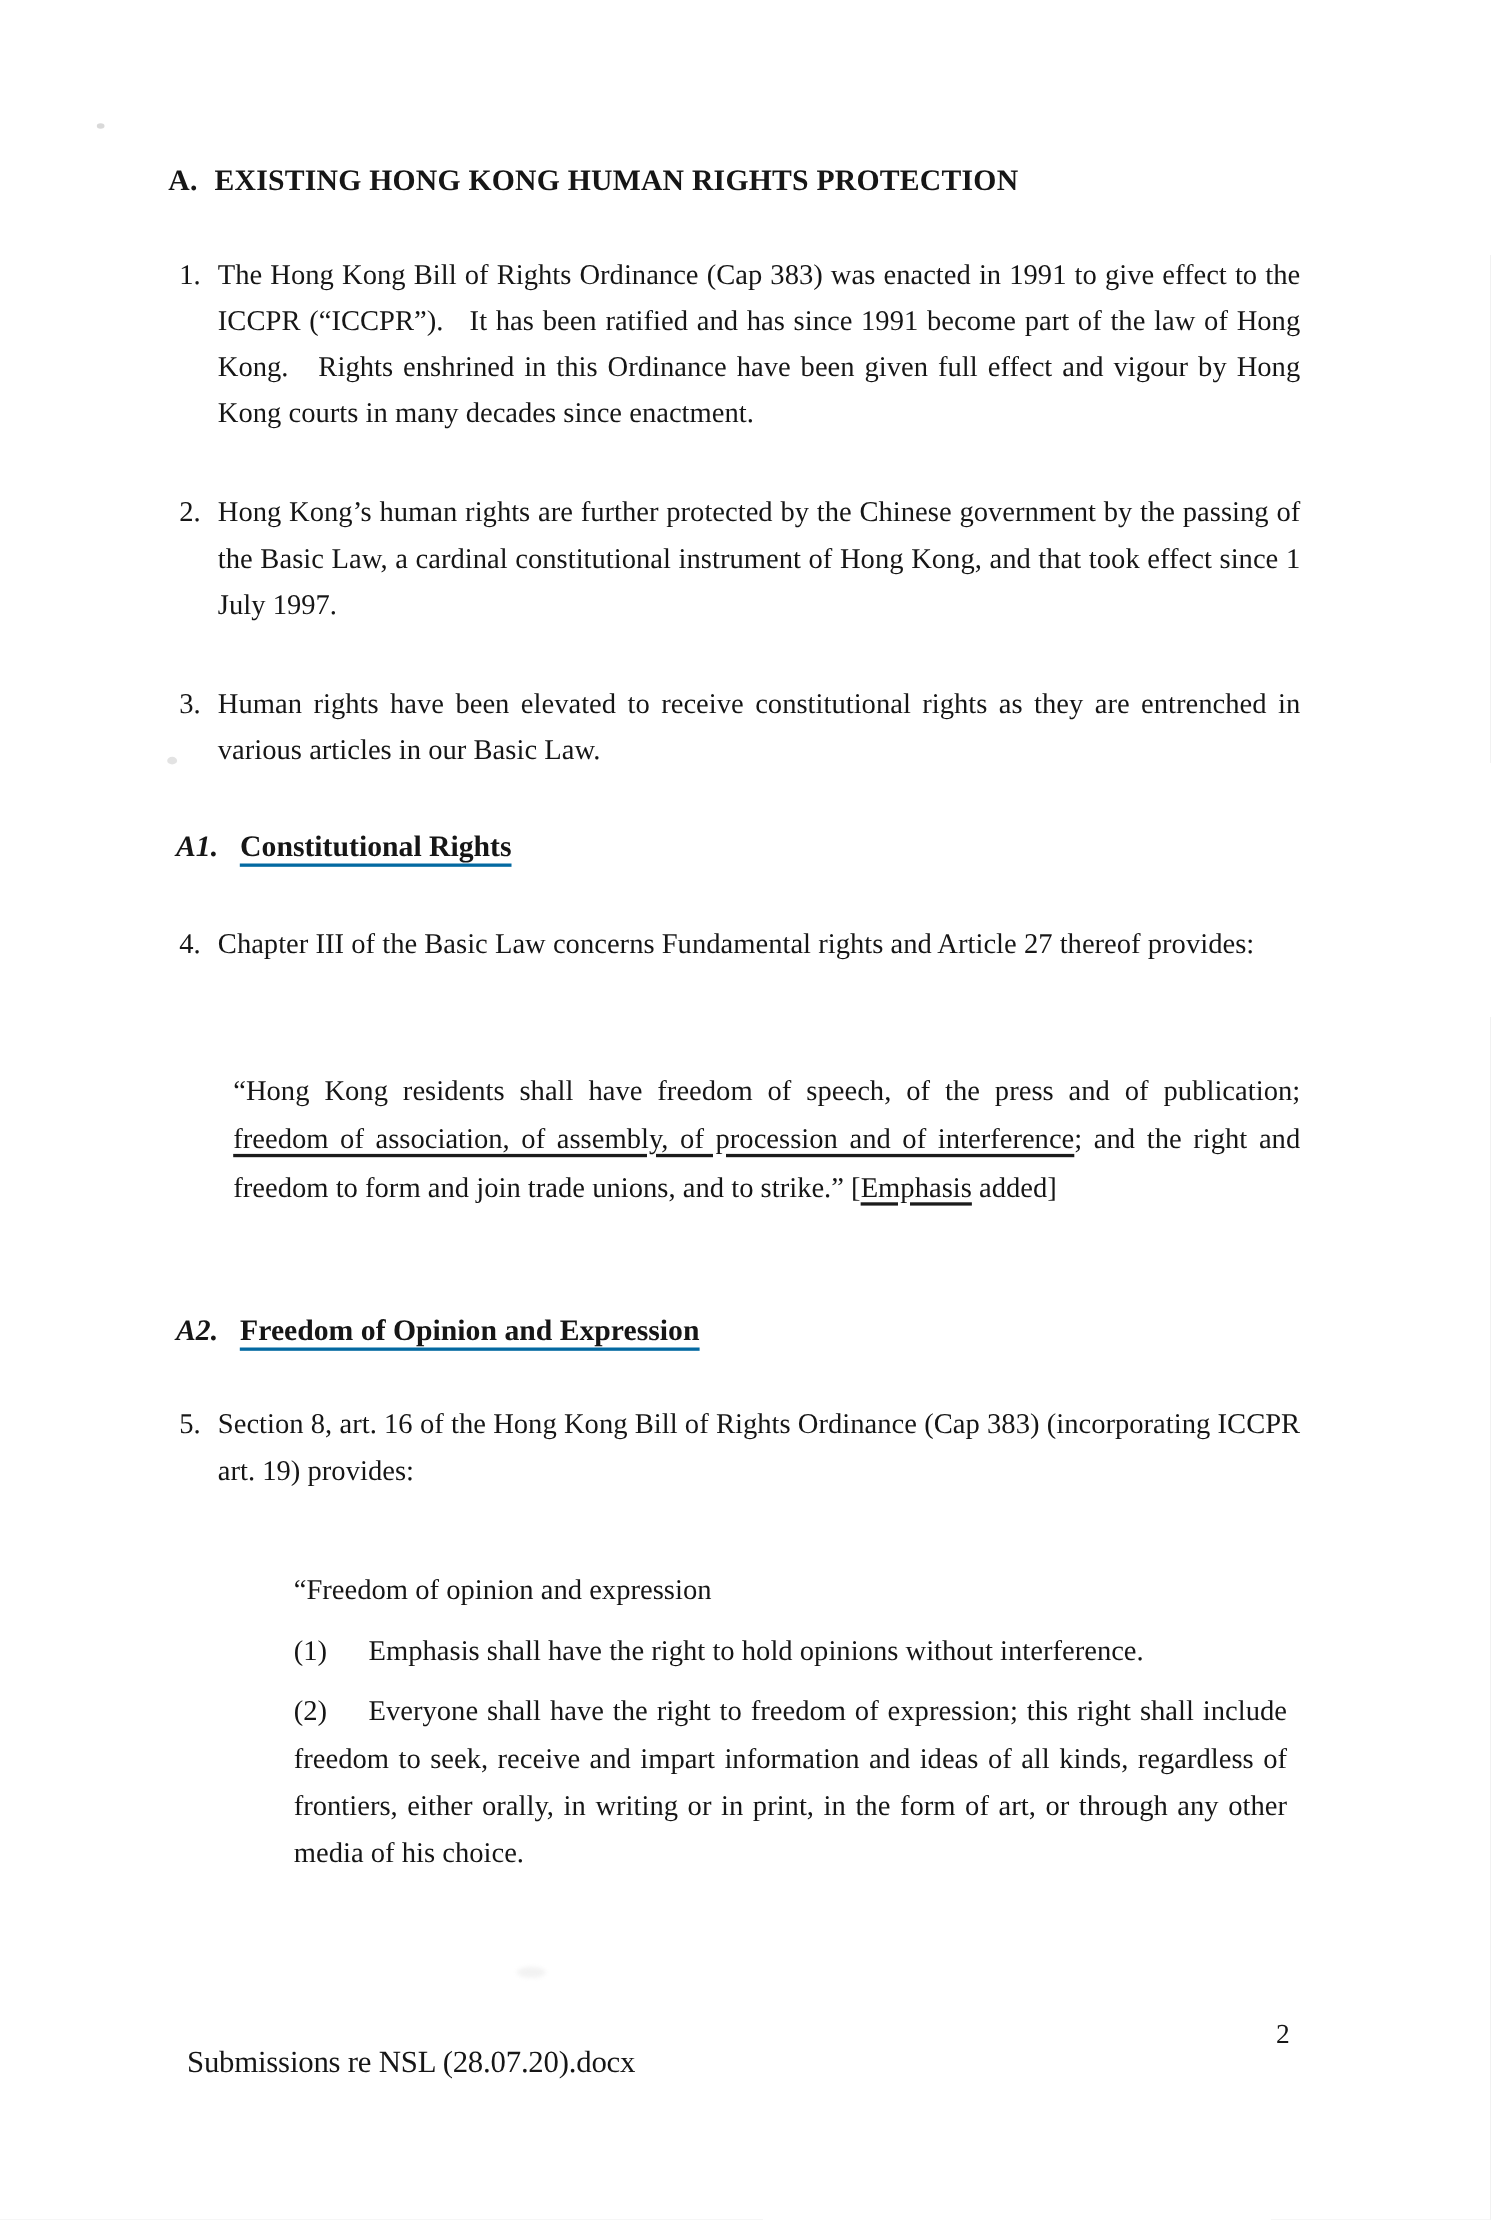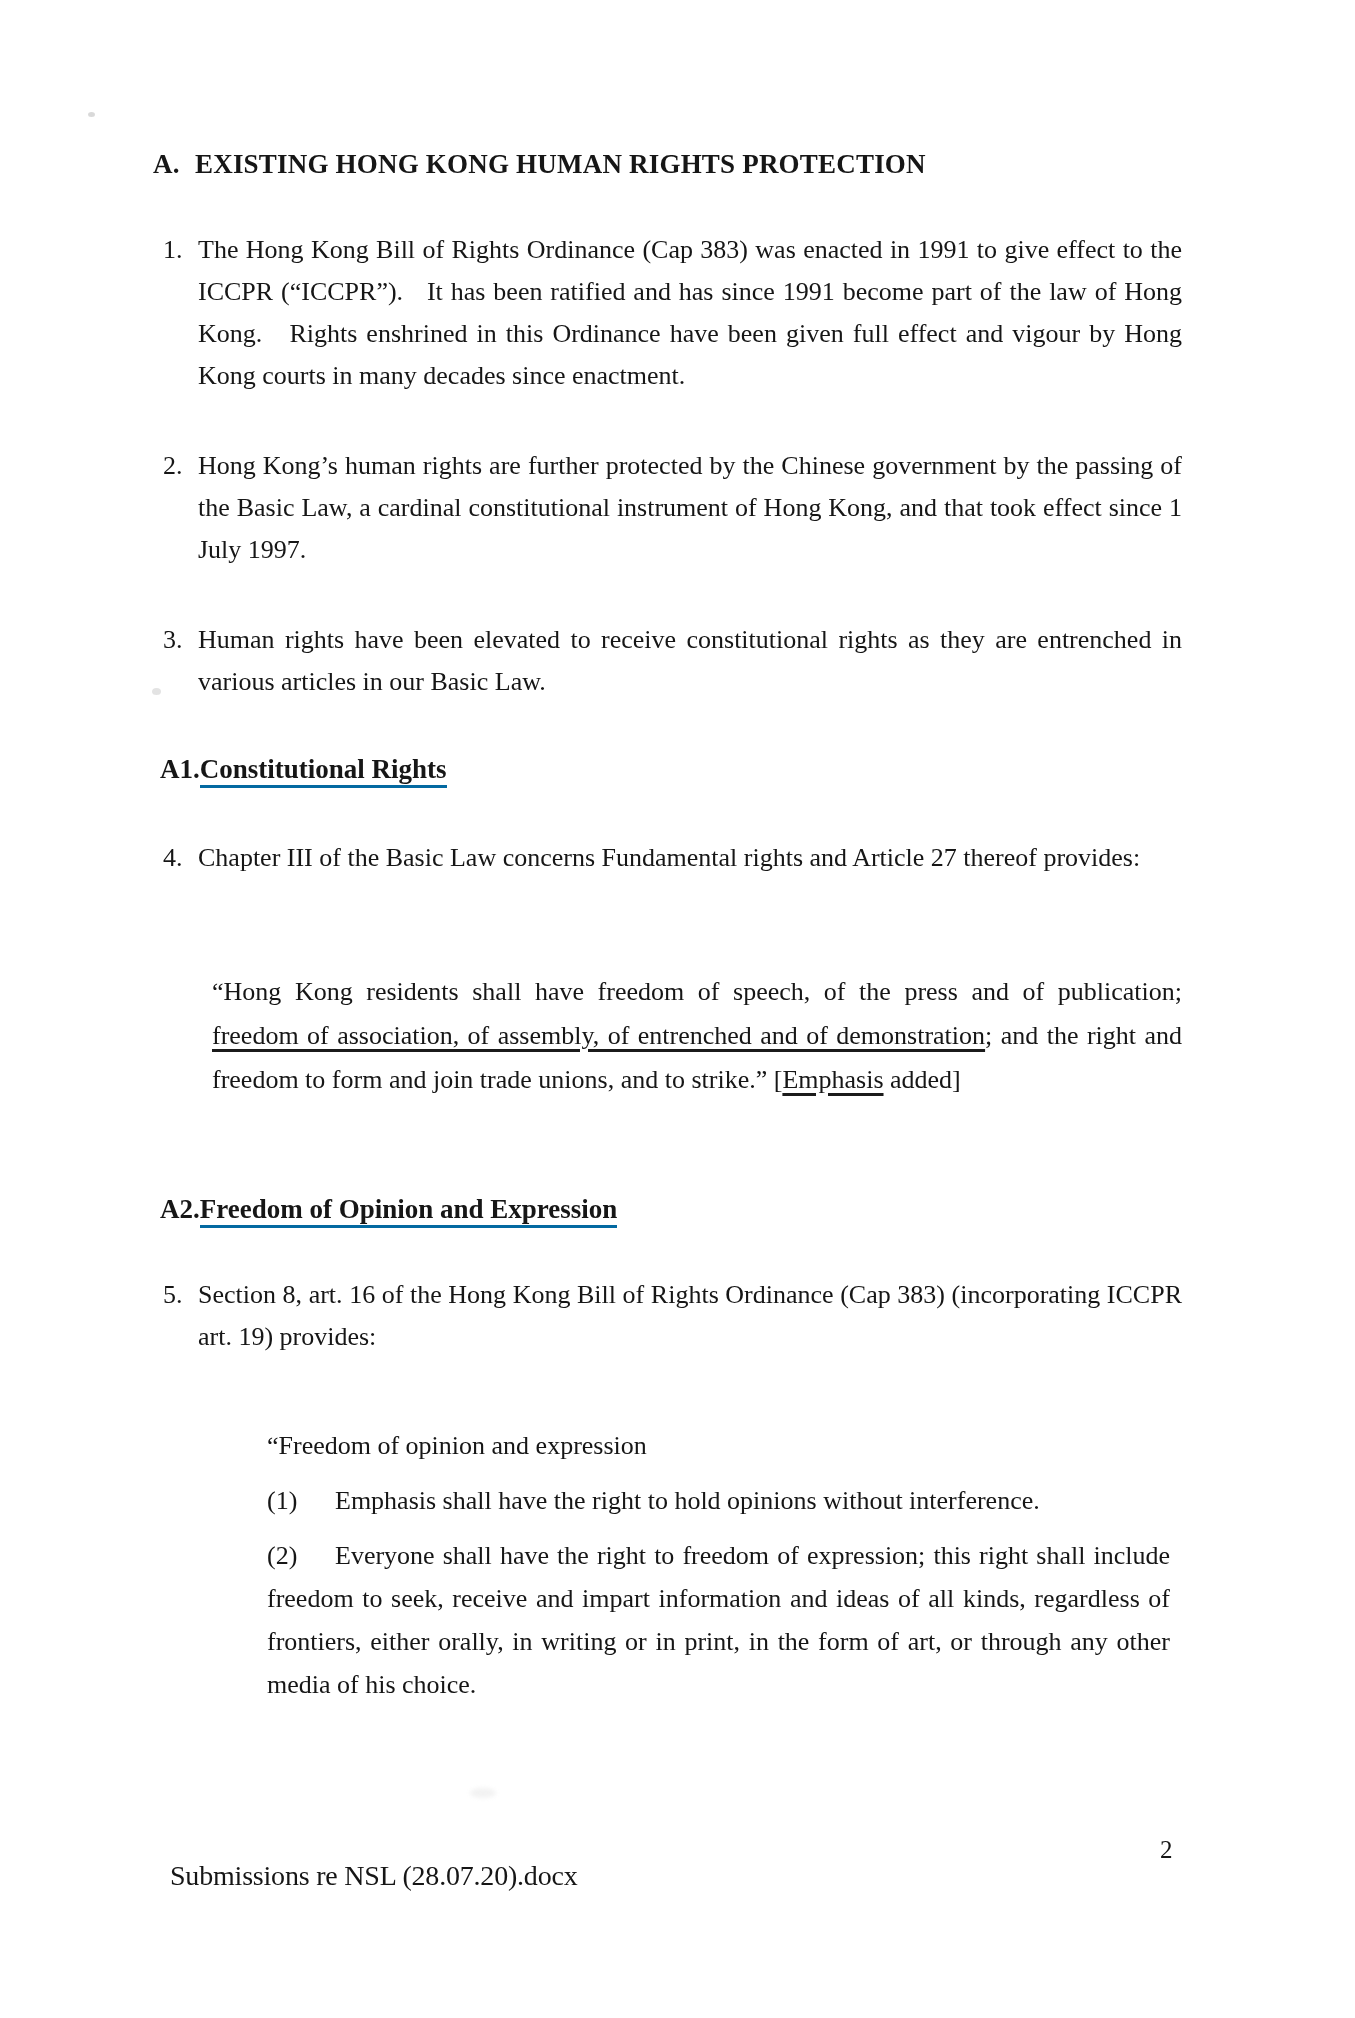"A1." .sec-heading .h-num { font-style: none -> italic; margin-right: 0 -> 20px }
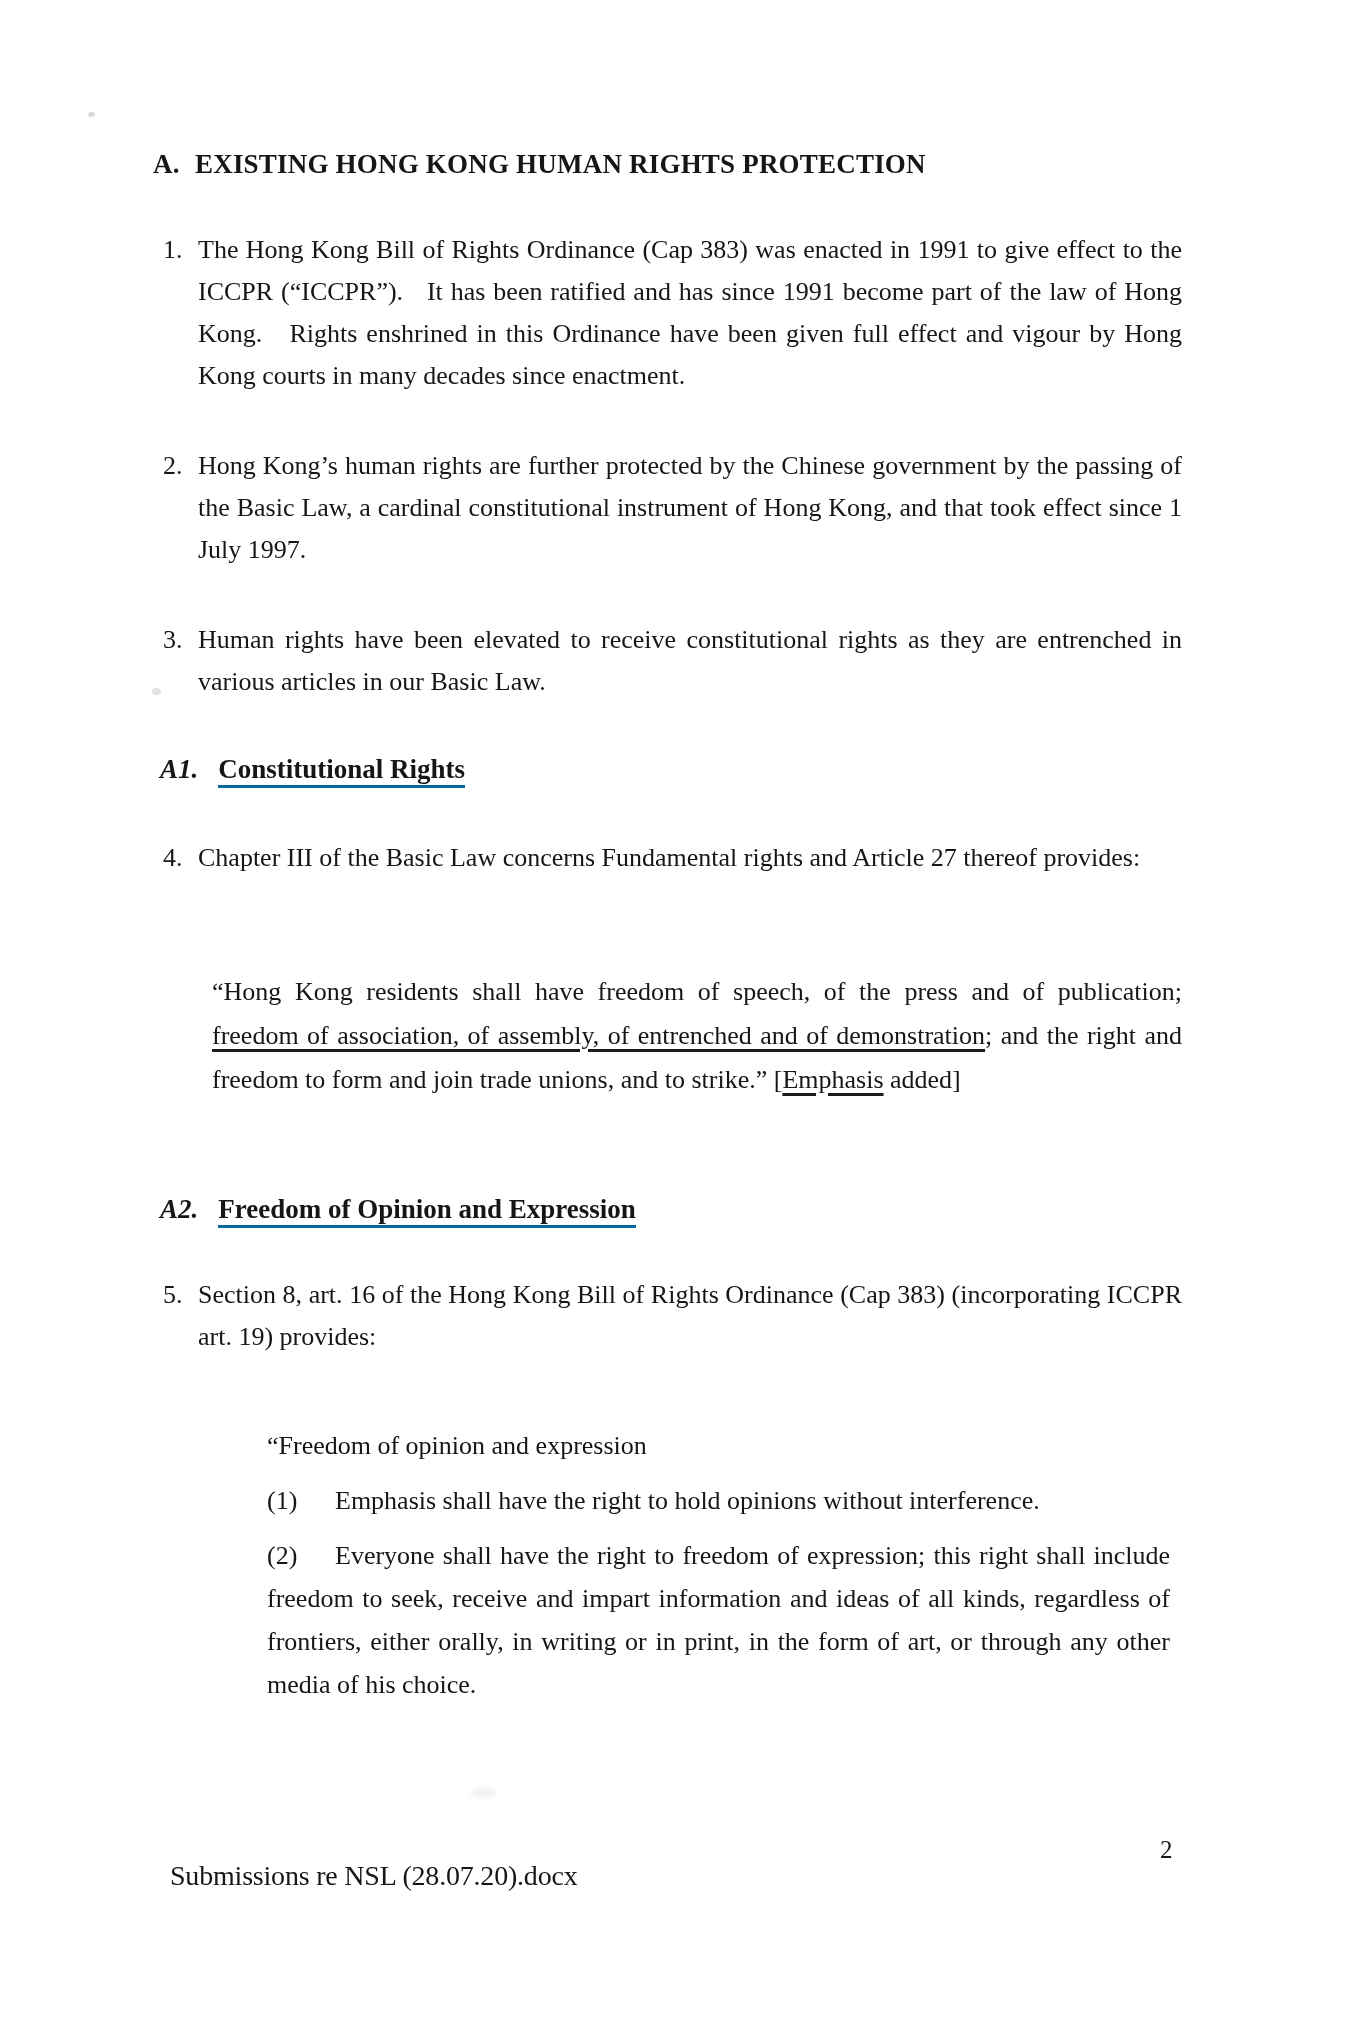"freedom of association, of assembly," span.useg { text: entrenched and of demonstration -> procession and of interference }
